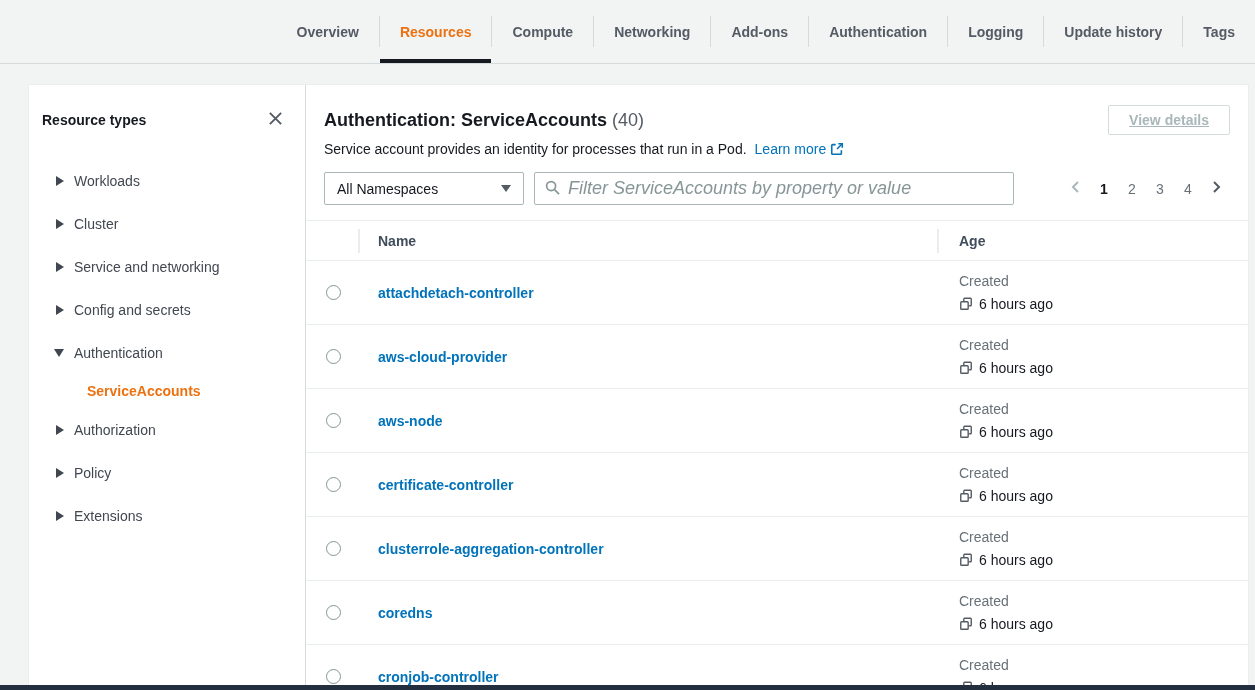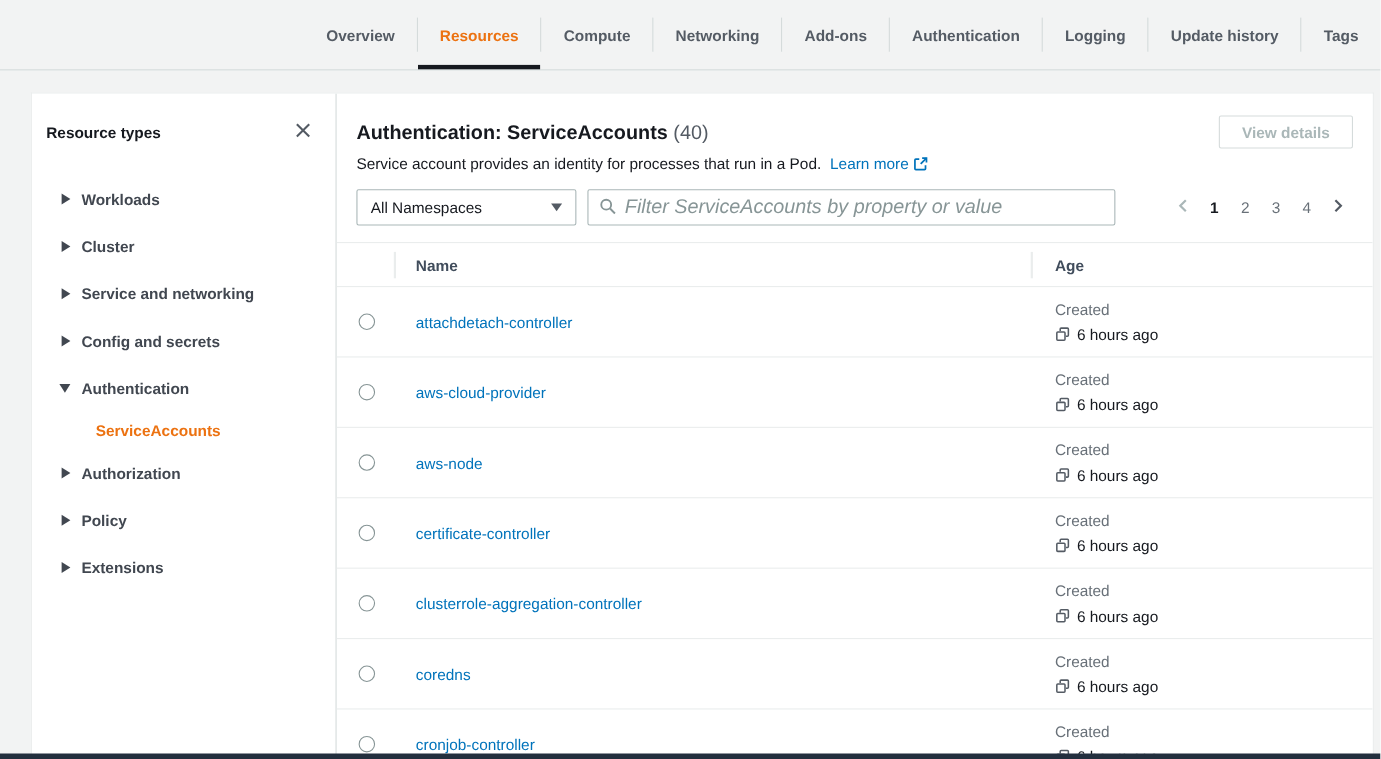"View details" .btn-secondary { text-decoration: none -> underline }
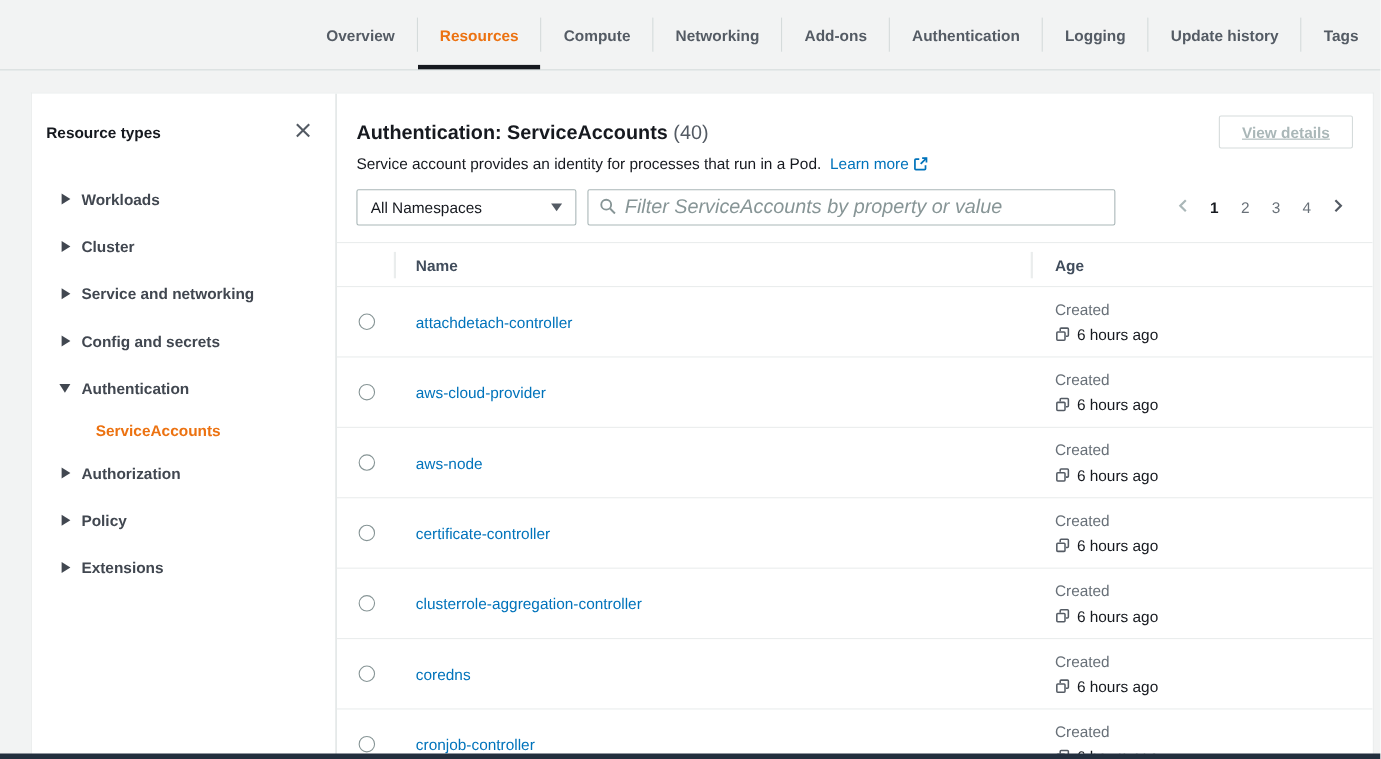"Workloads" .tree-label { font-weight: 700 -> 400 }
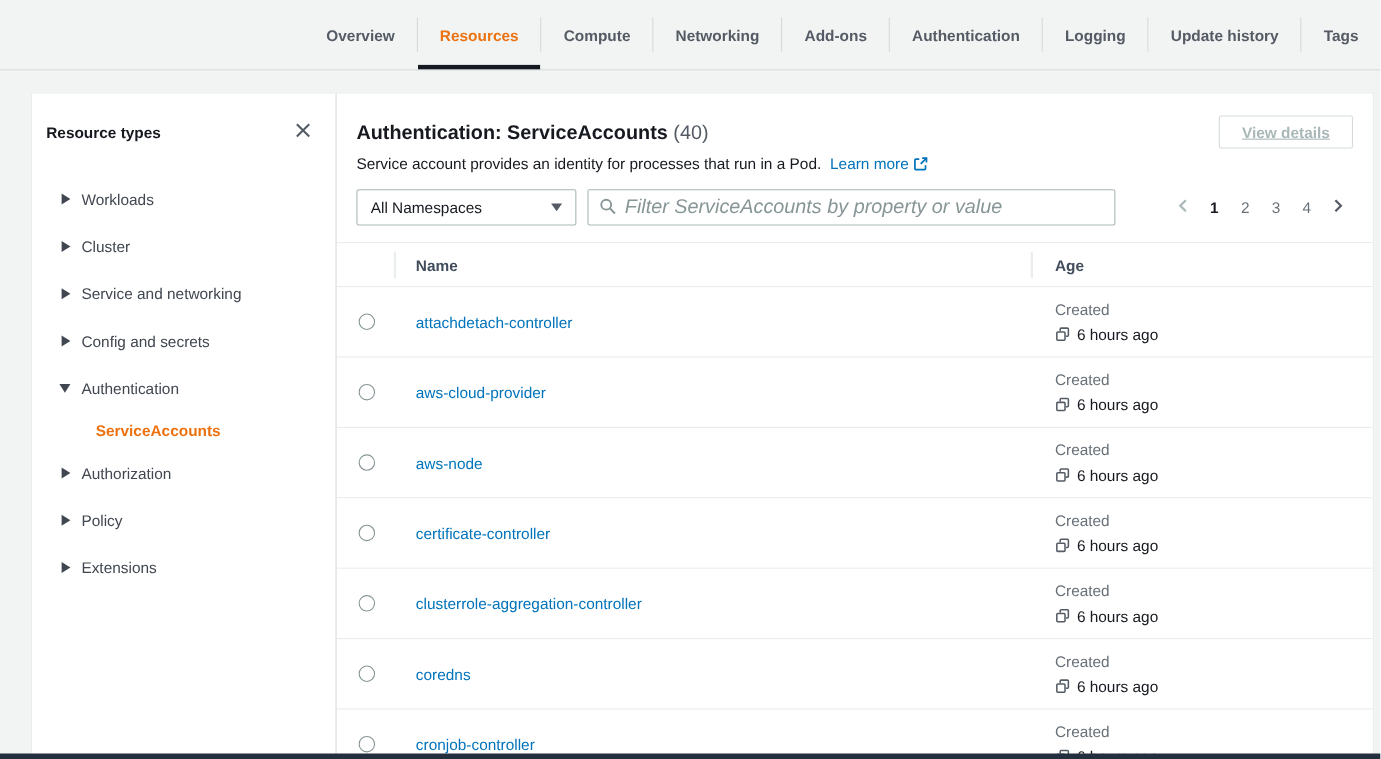"attachdetach-controller" .name-cell { font-weight: none -> bold }
